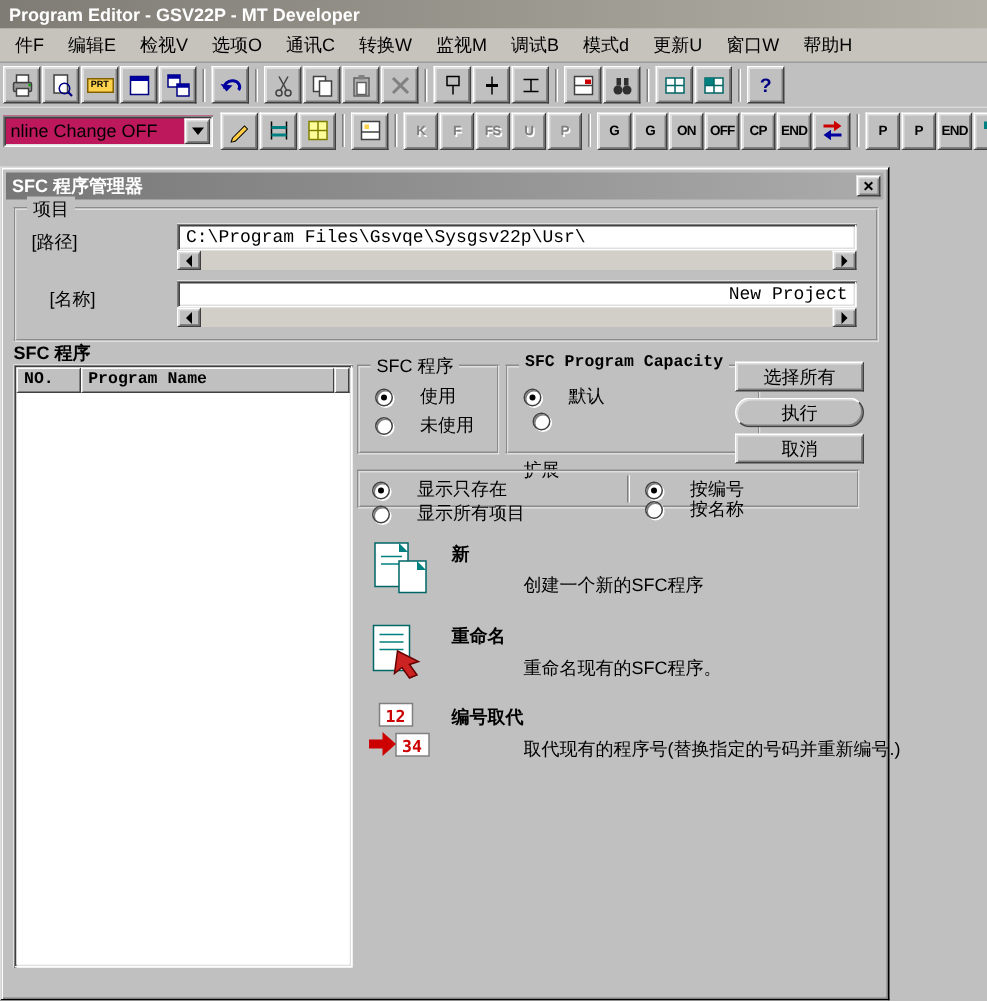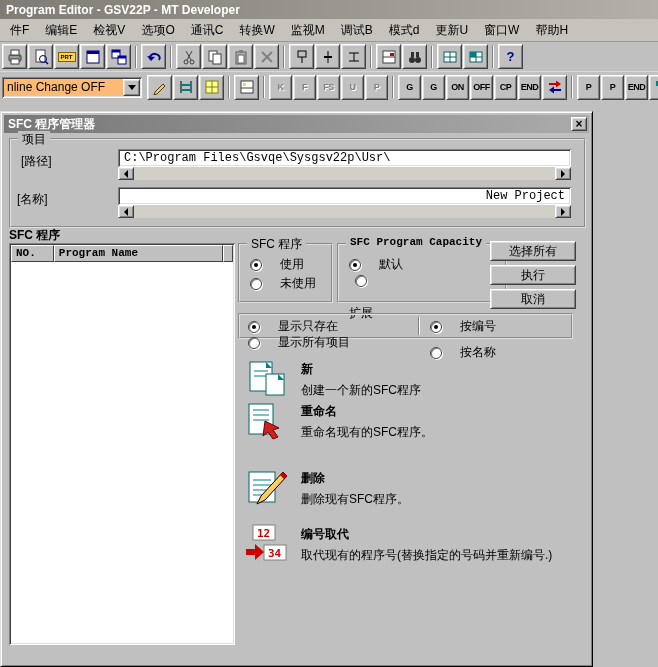"nline Change OFF" .combo { background: #fdba74 -> #be185d }
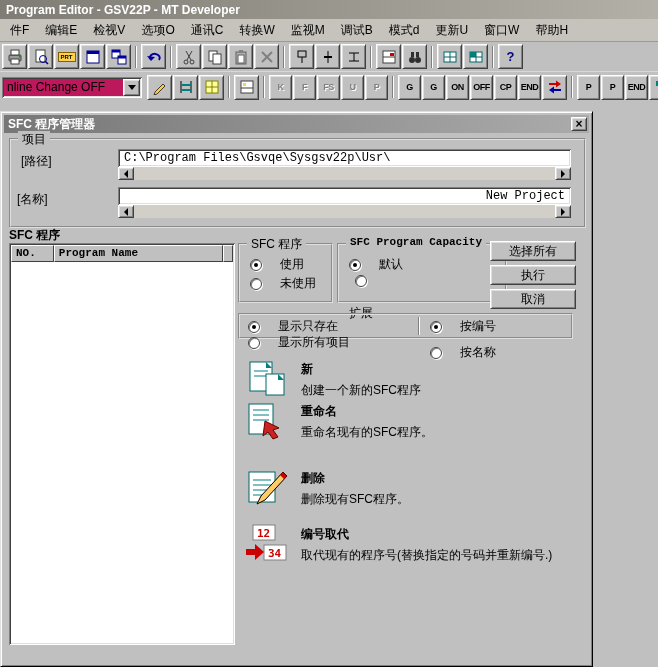"[名称]" span.static-label { left: 6px -> 22px }
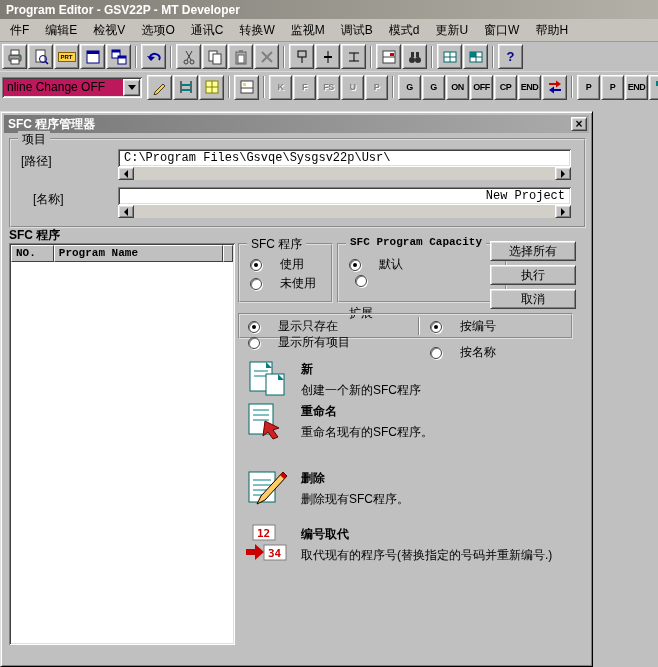"执行" button.btn { border-radius: none -> 10px }
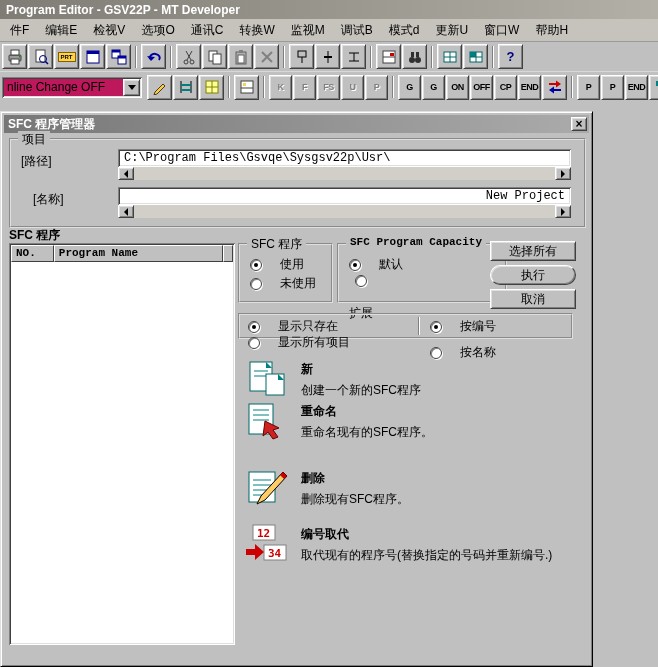"按名称" label.radio-row { top: 29px -> 16px }
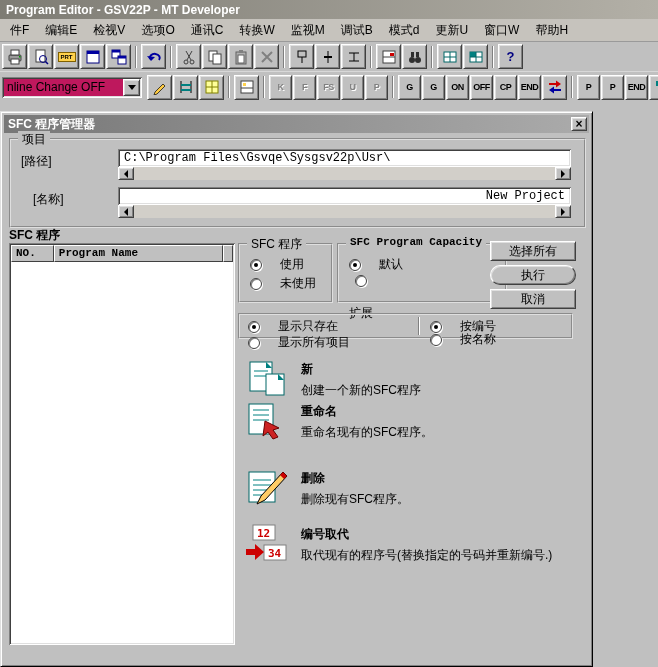"创建一个新的SFC程序" .action-desc { margin-left: none -> 48px }
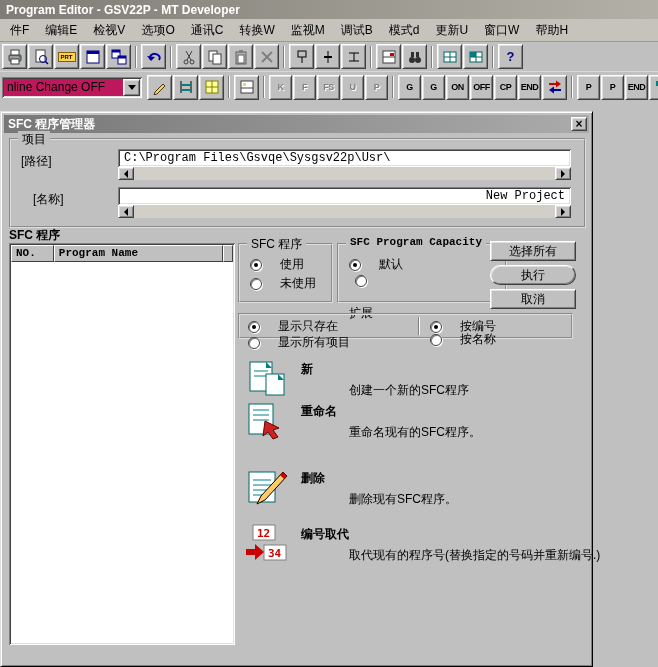"重命名" .action-row:nth-child(2) { top: 268px -> 281px }
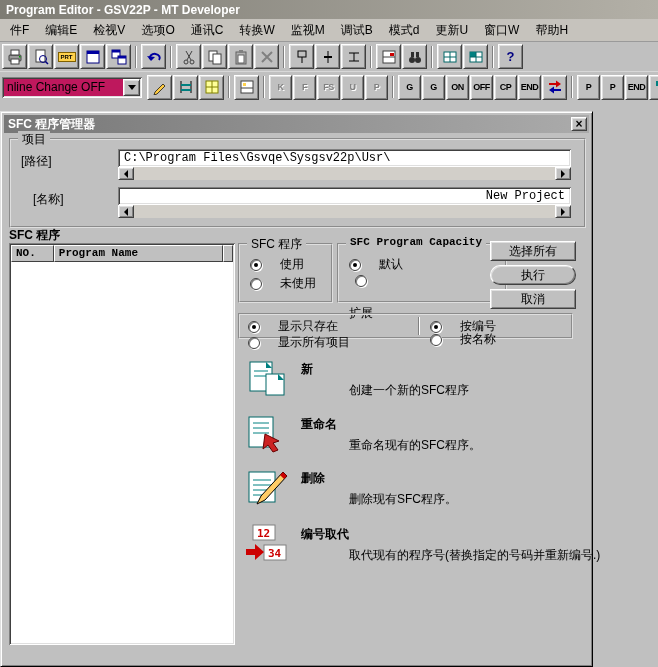"删除" div.action-row { html: <div> <div><svg> <rect></rect> <path></path> <path></path> <path></path> </svg></div> <div> <div>删除</div> <div>删除现有SFC程序。</div> </div> </div> -> none }
